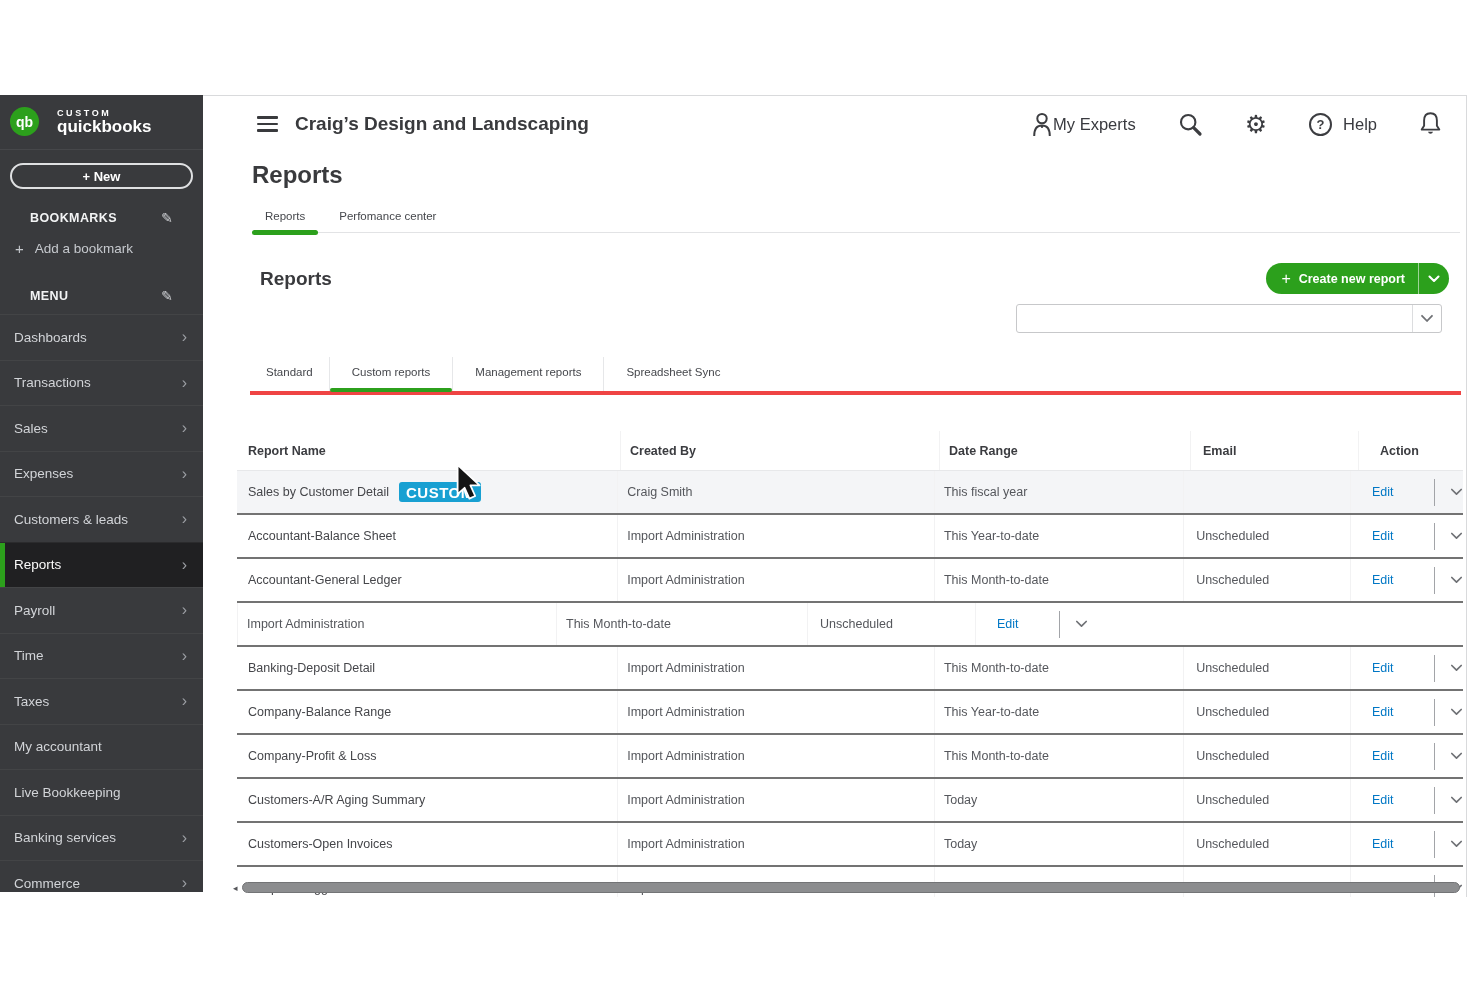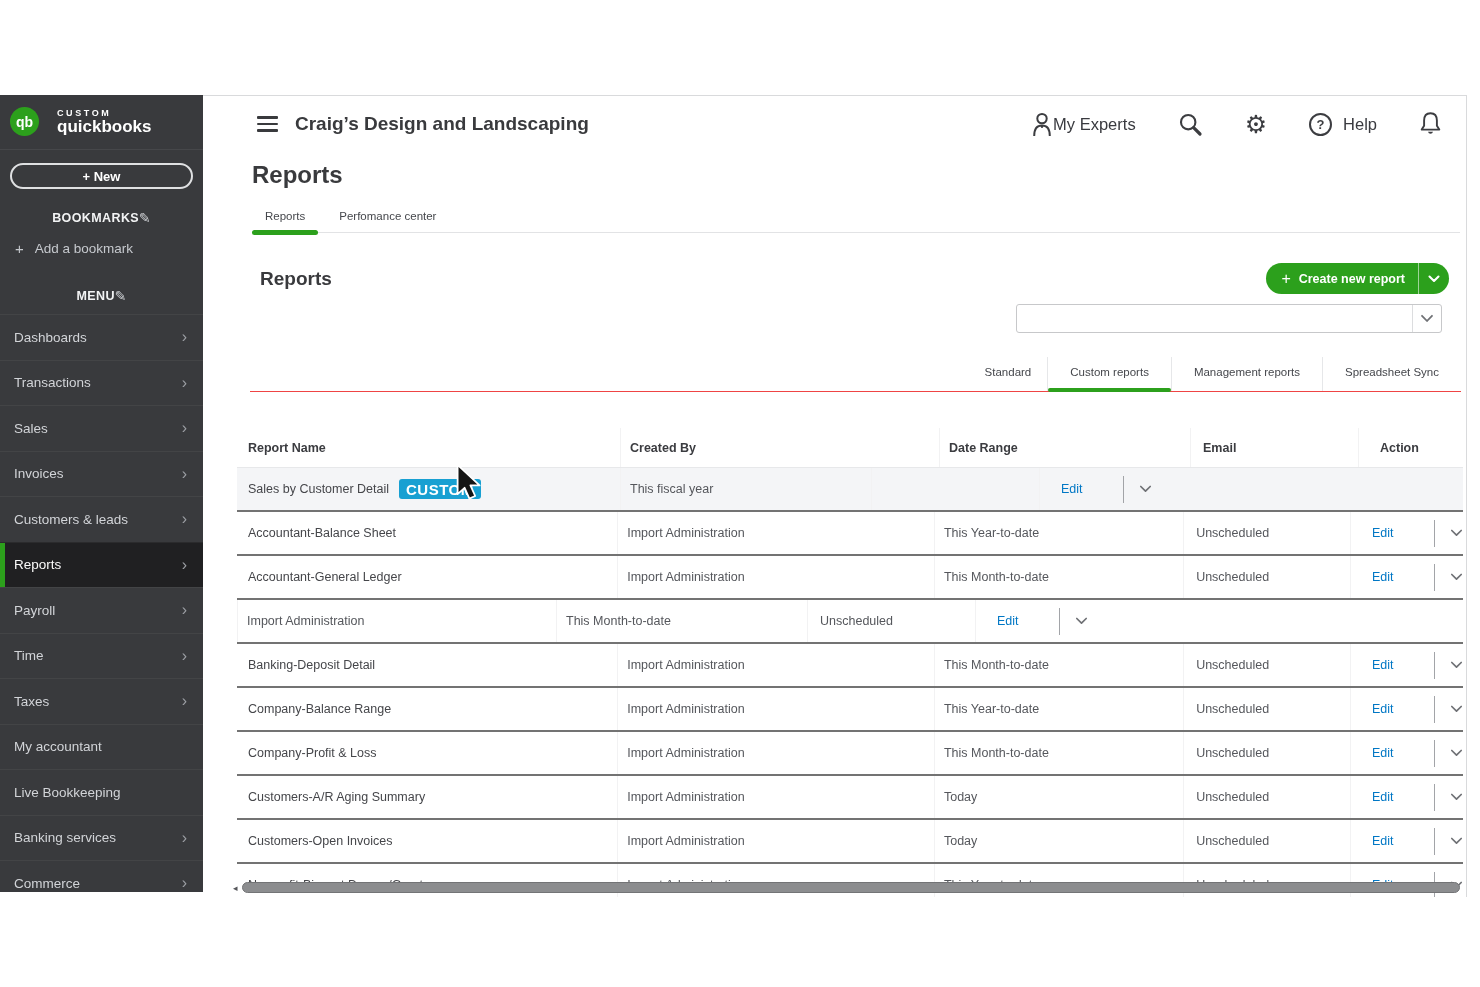"BOOKMARKS" .side-row { justify-content: center -> space-between; padding: 5px 6px -> 5px 30px }
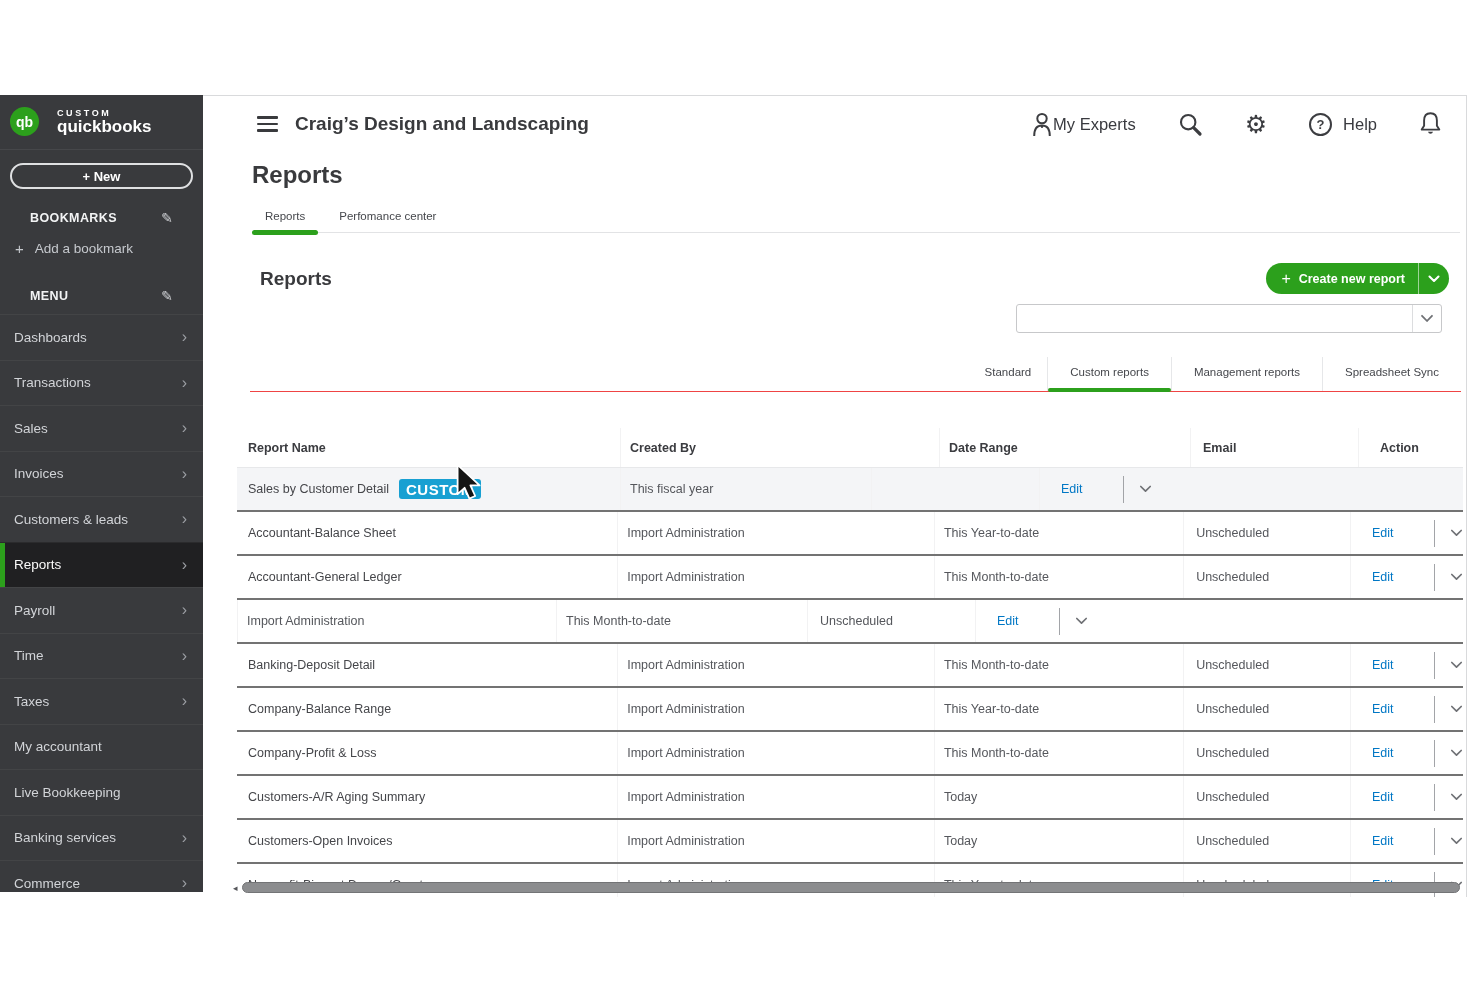"Standard" .sub-tabs { border-bottom: 1px solid #ef4444 -> 4px solid #ef4444; justify-content: flex-end -> none }
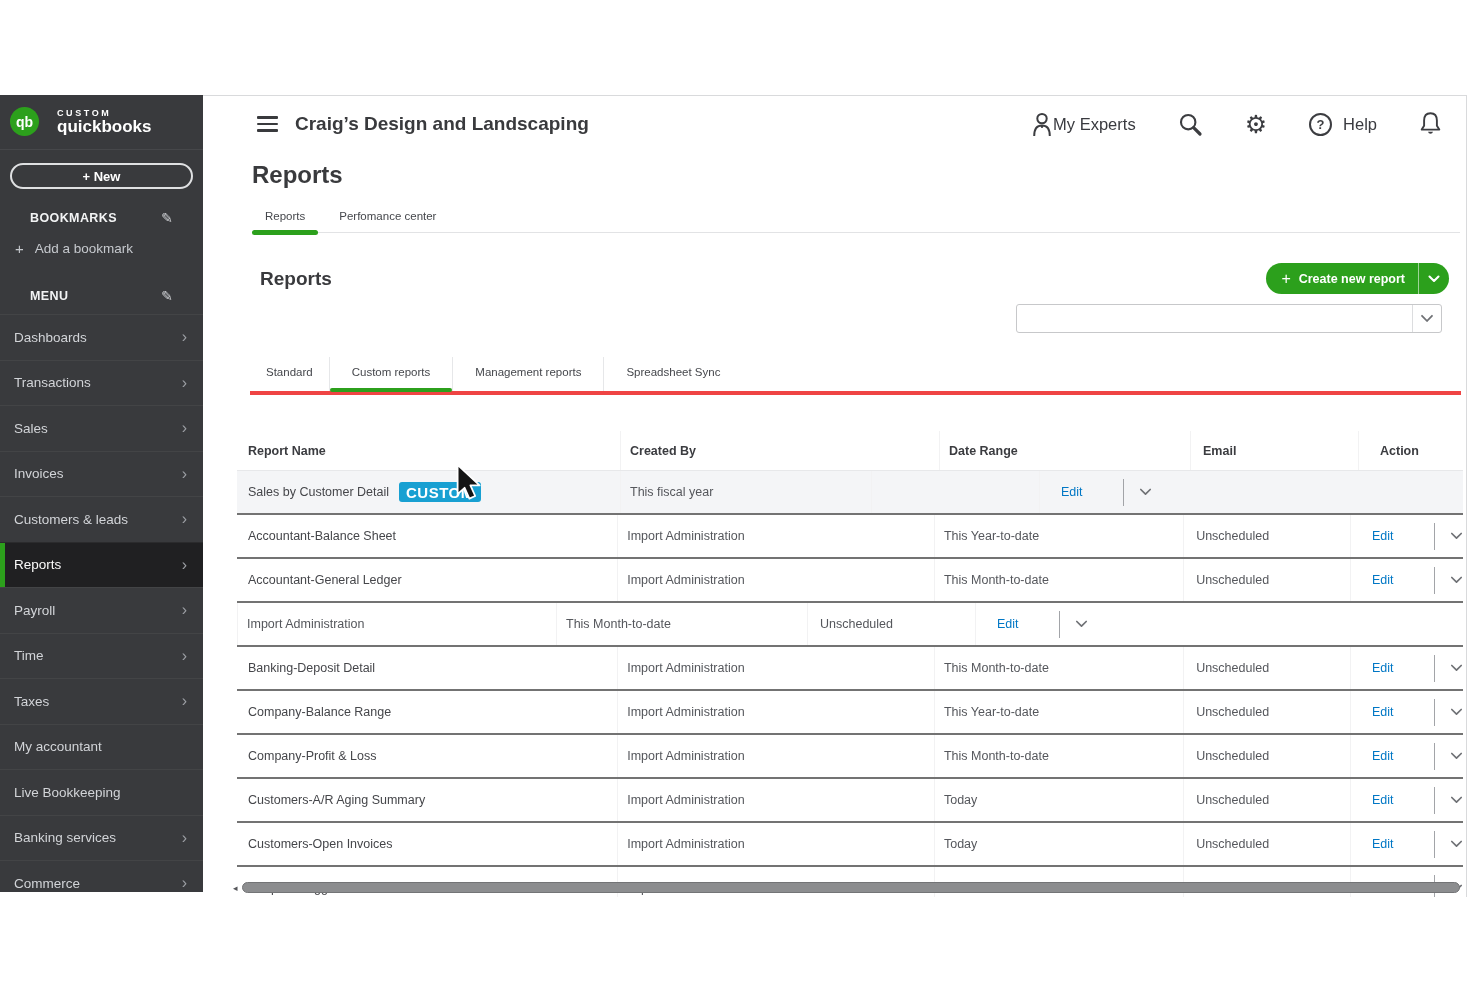"Invoices" span { text: Invoices -> Expenses }
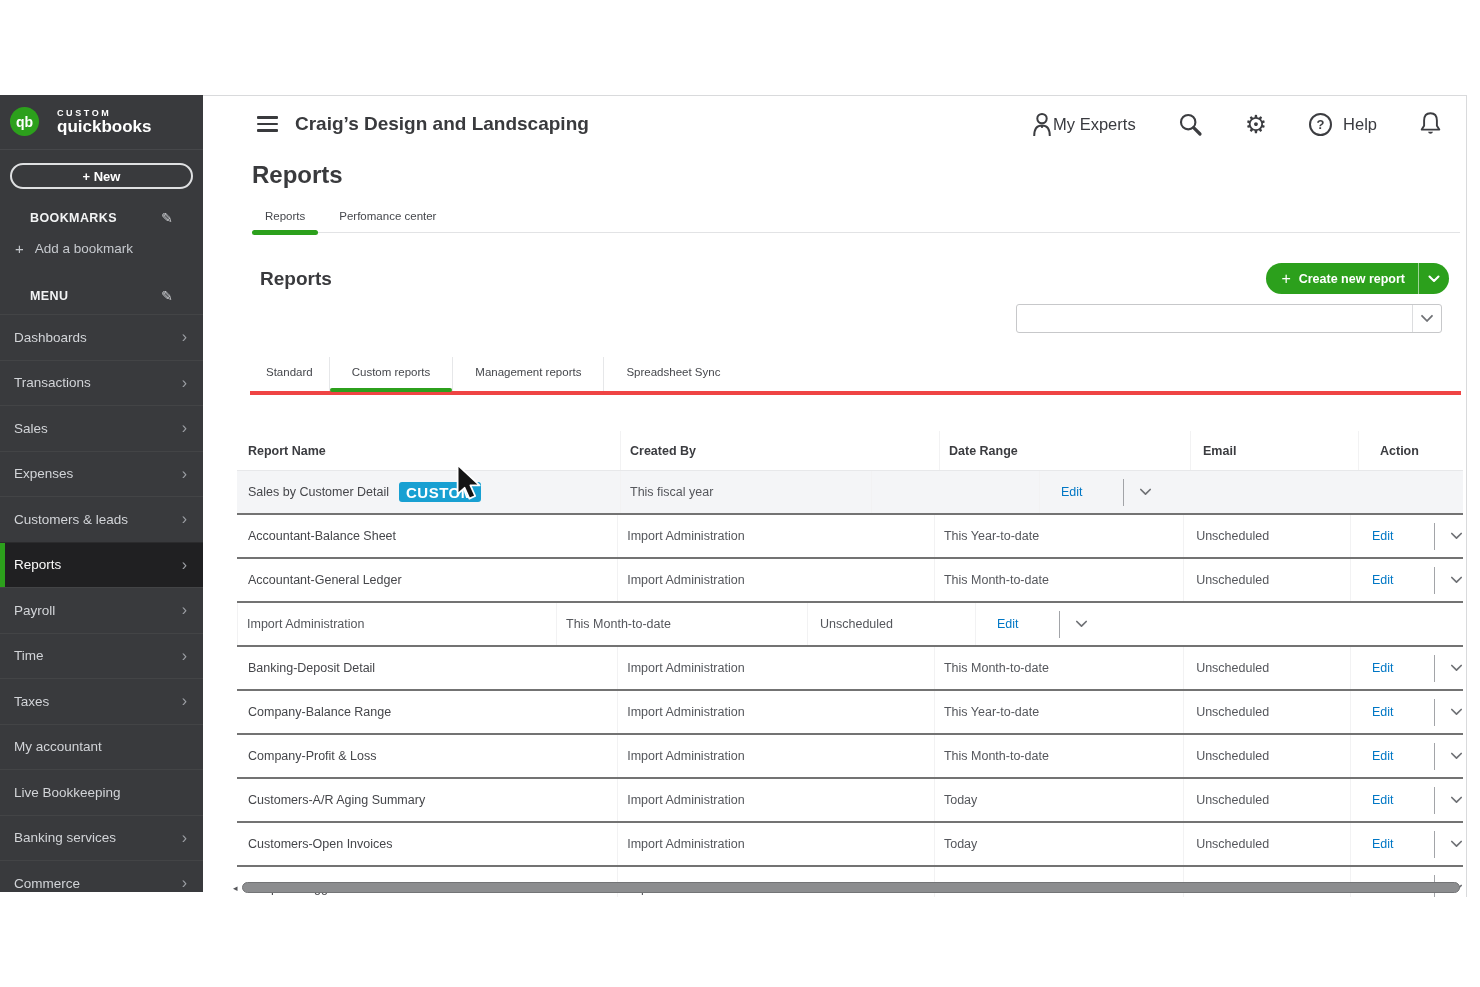"Craig Smith" div.td { html: none -> <div>Craig Smith</div> }
